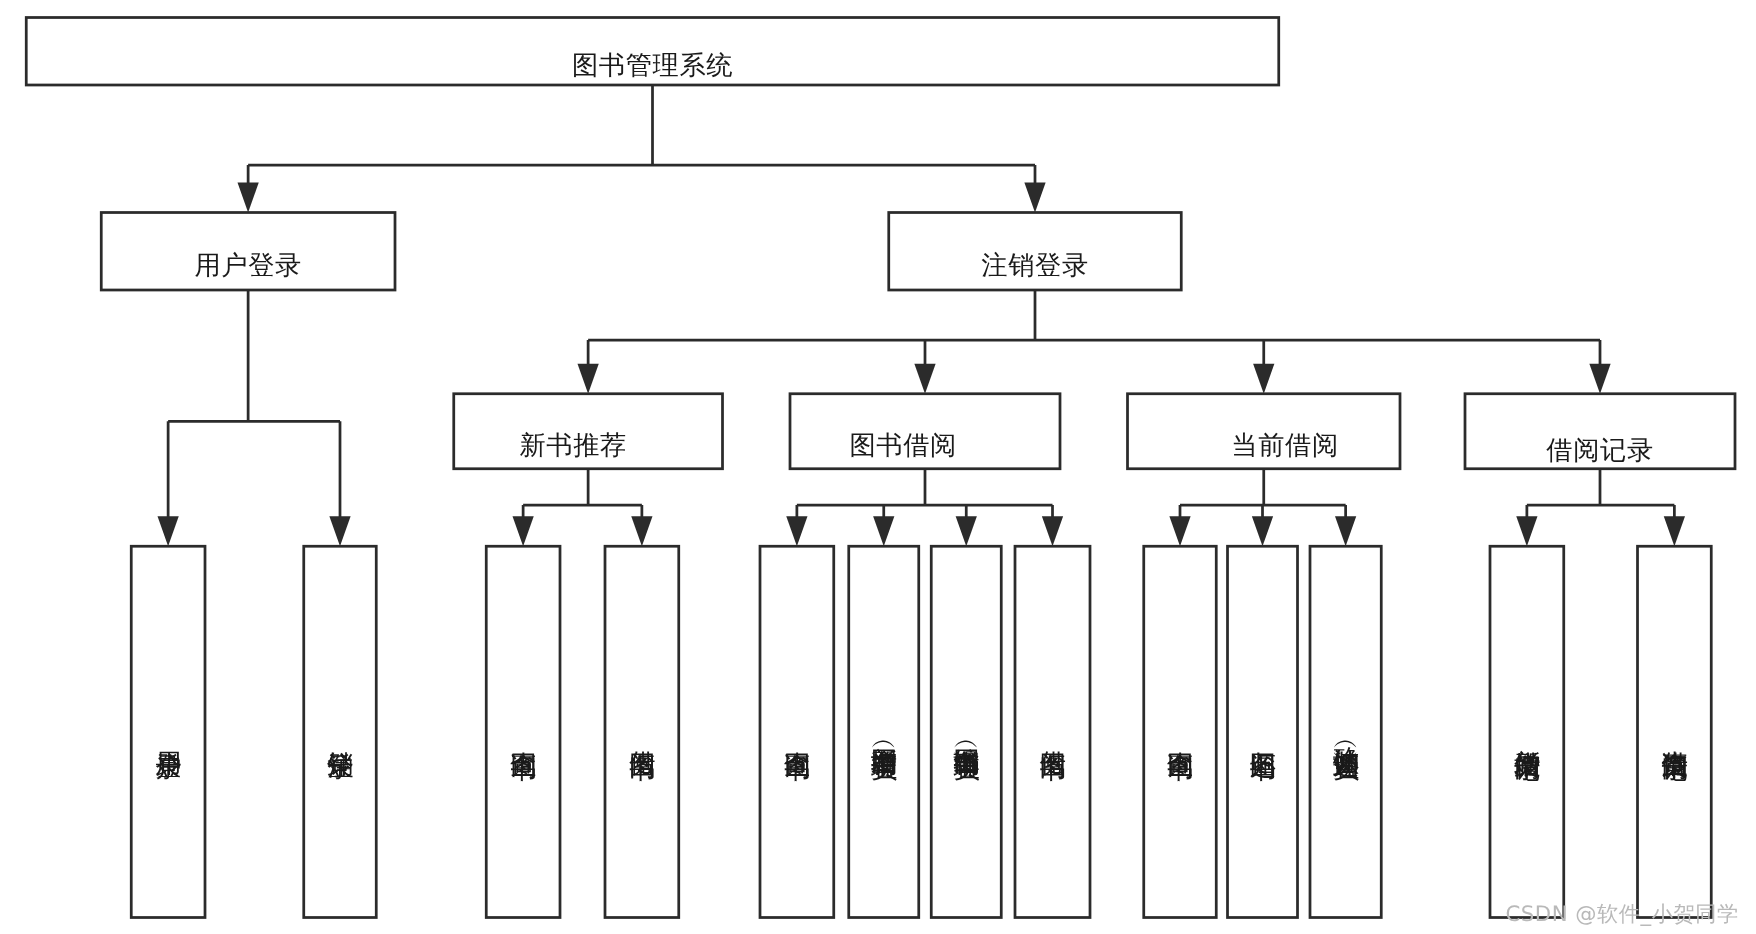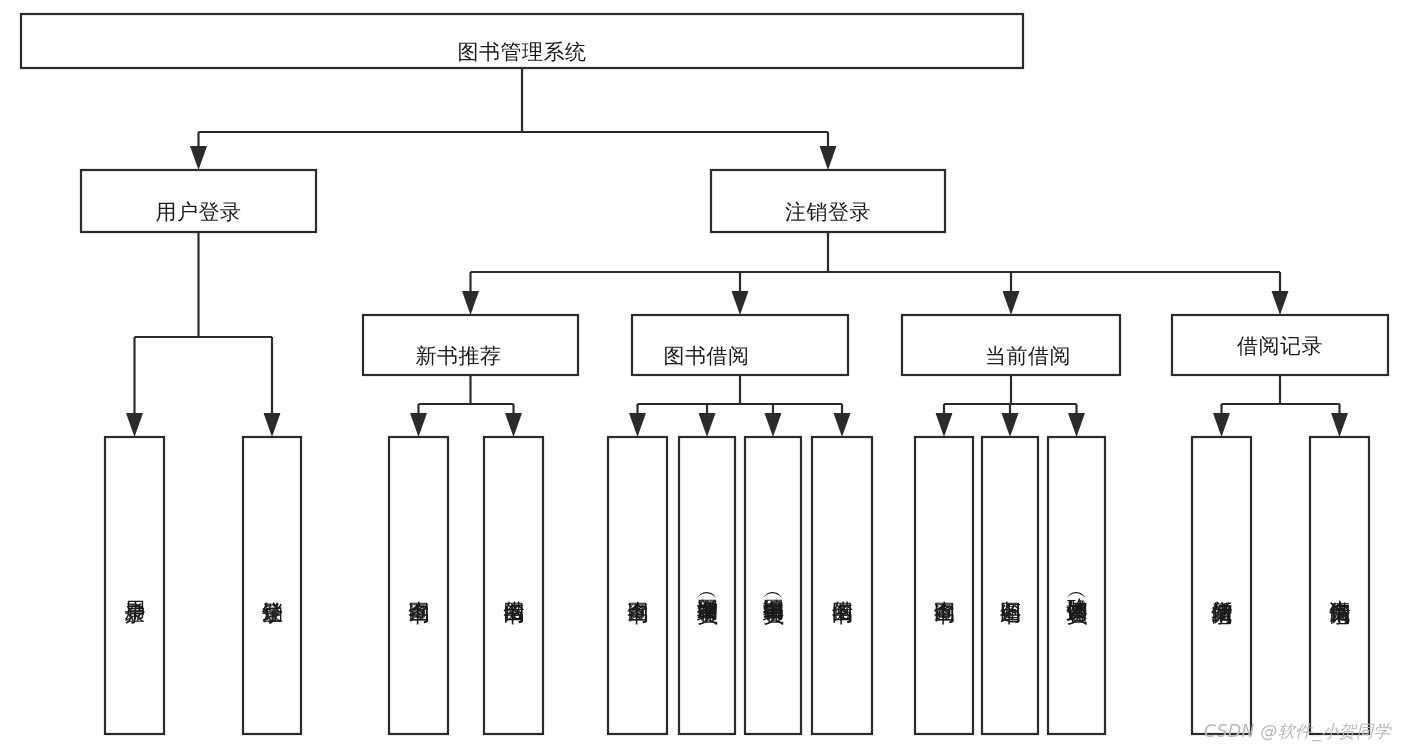"图书借阅" div.node-label-h { left: 616px -> 632px }
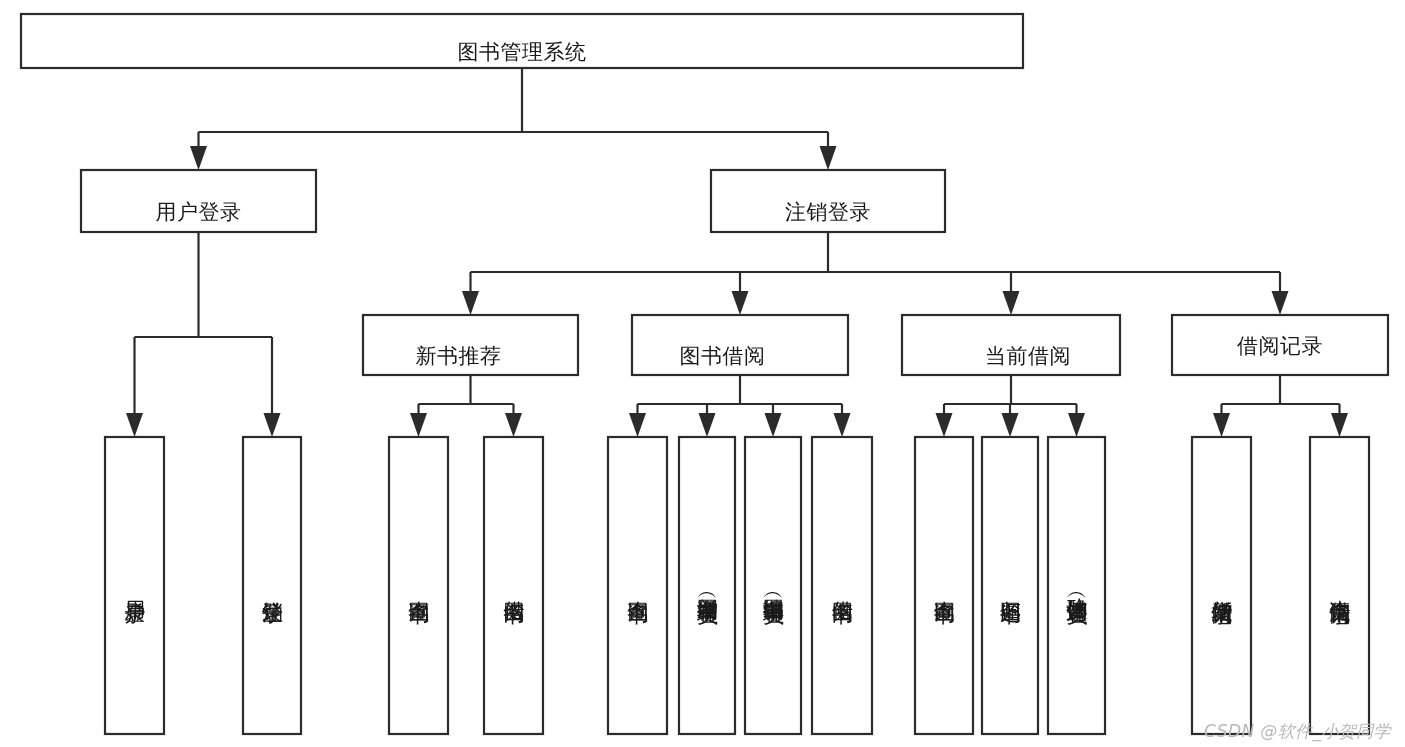"借阅记录" div.node-label-h { top: 300px -> 314px }
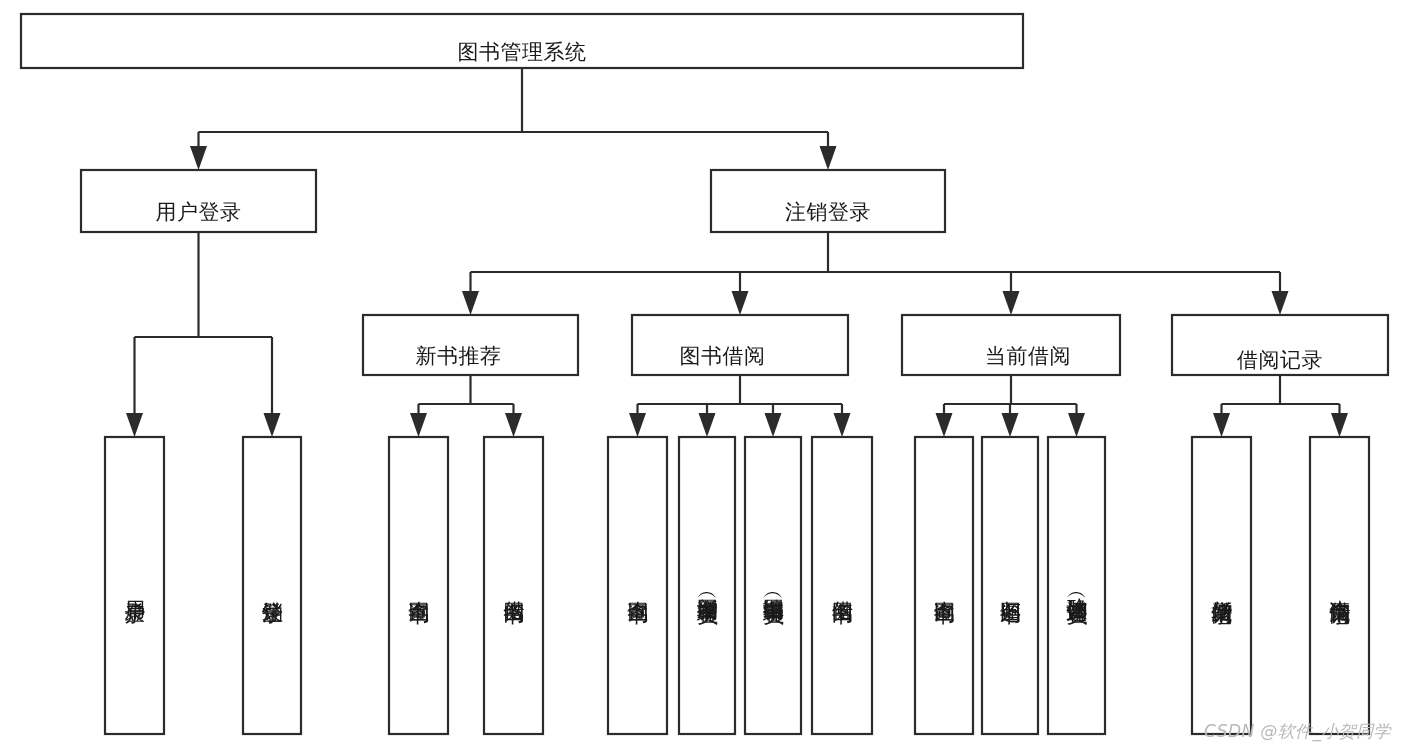"CSDN @软件_小贺同学" .watermark { font-style: italic -> none }
